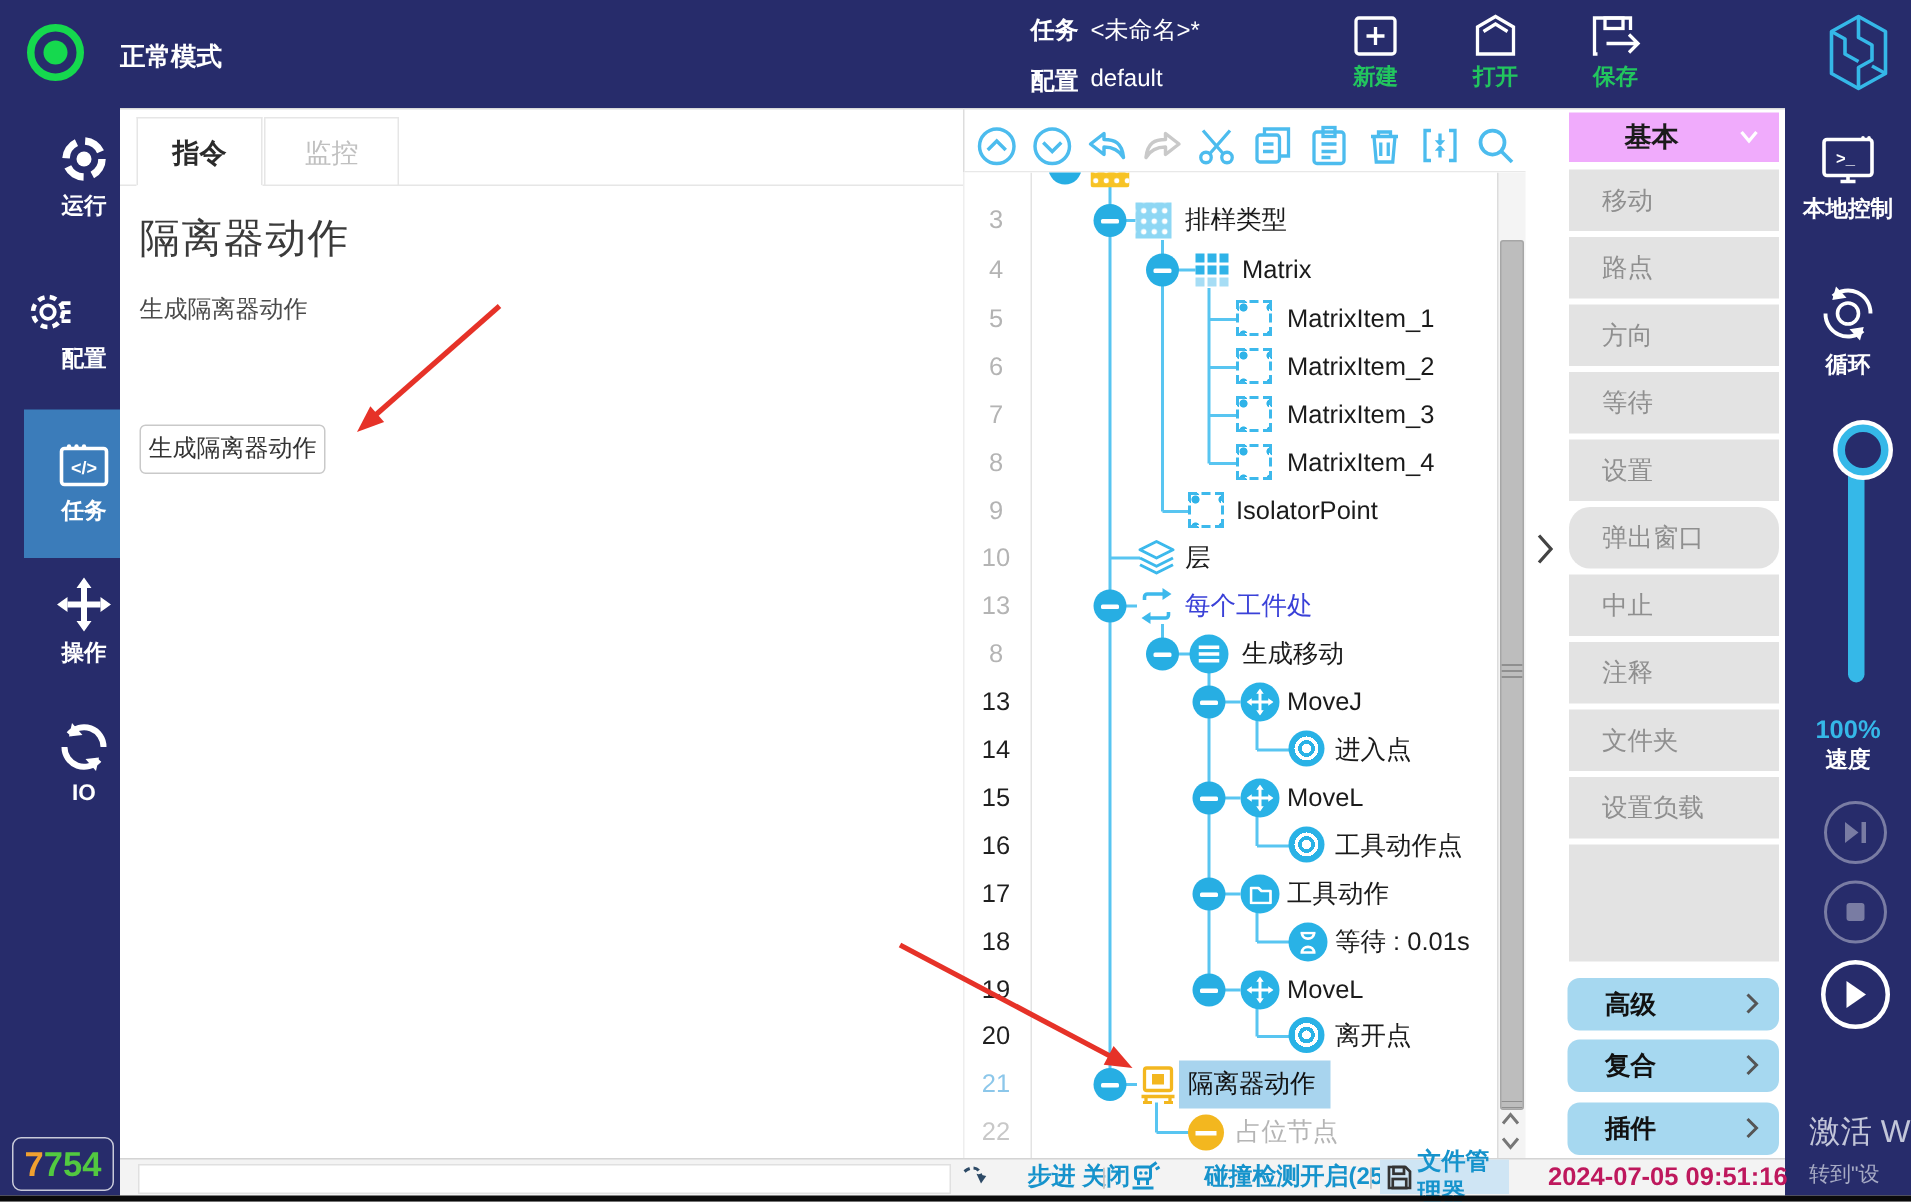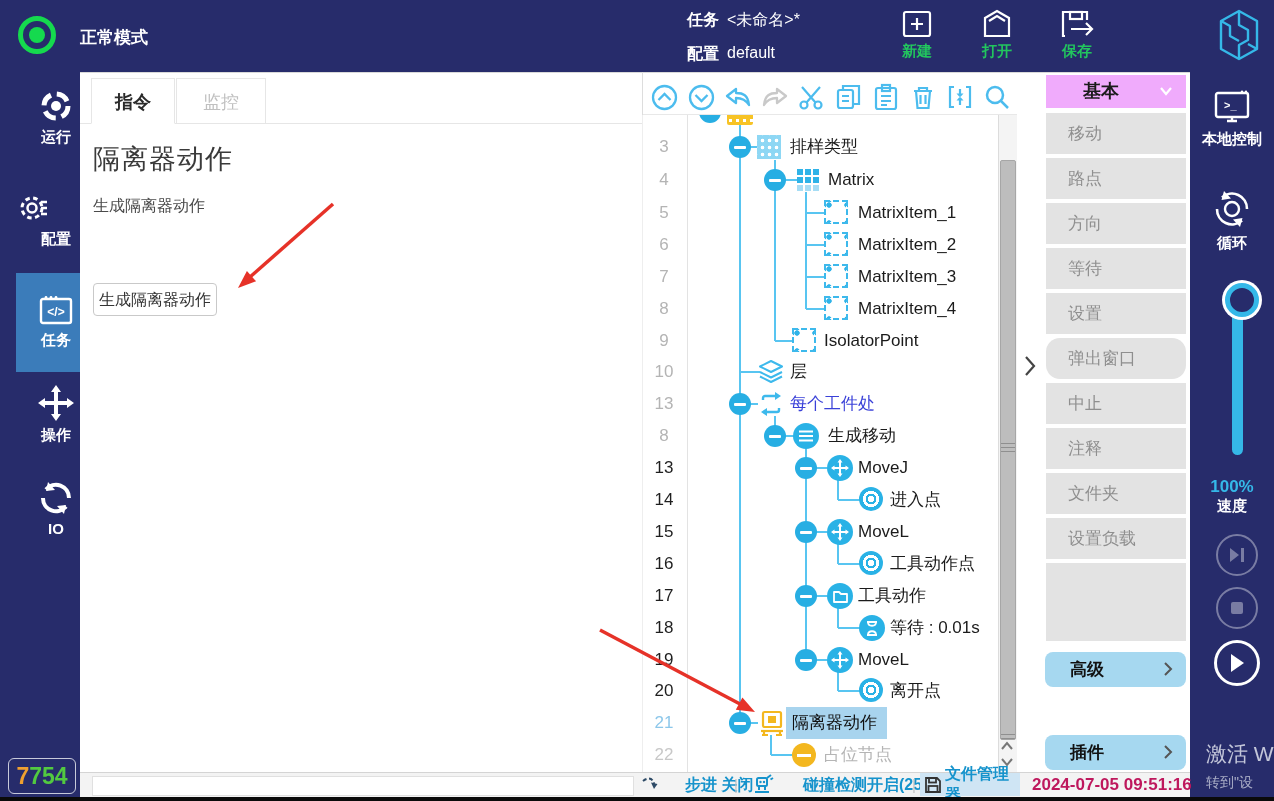"复合" div.abs { html: none -> <div> <span>复合</span> <span> <svg> <path></path> </svg> </span> </div> }
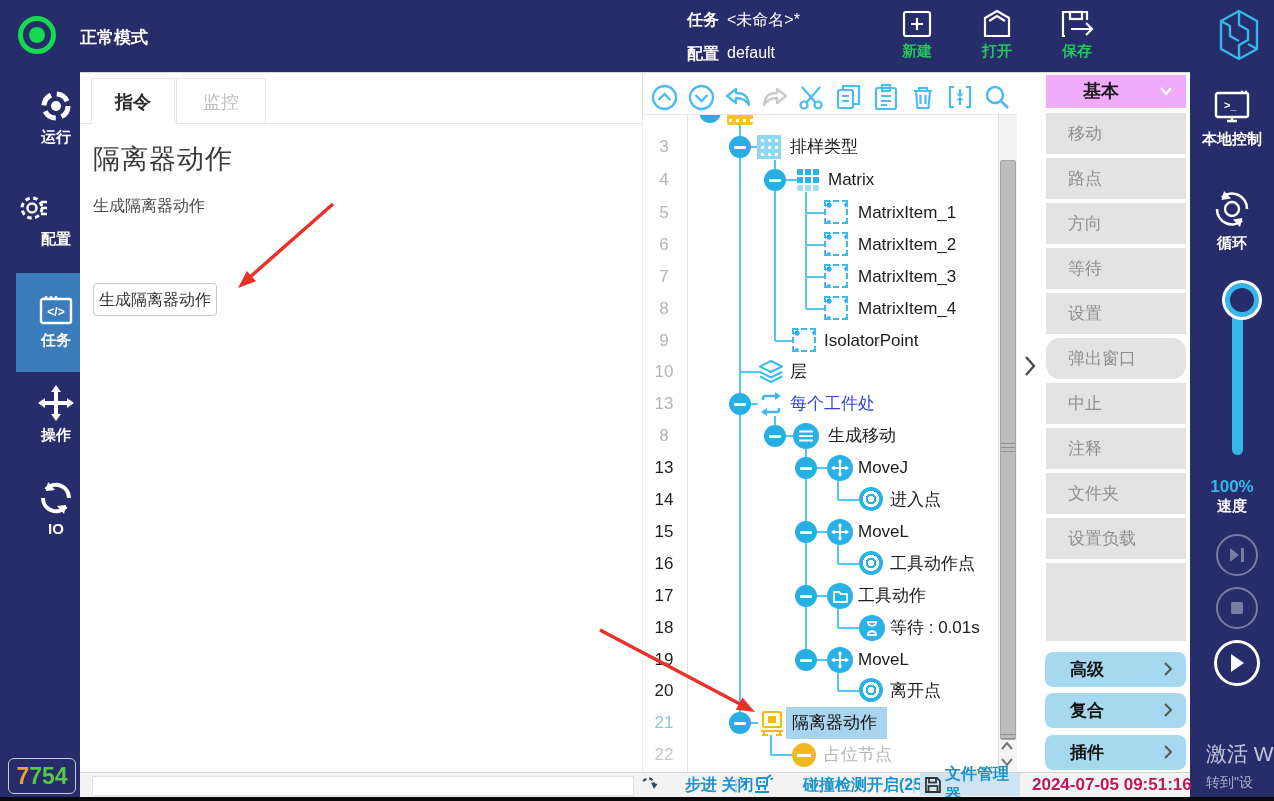"文件管理器" .fm-box { width: 100px -> 86px }
